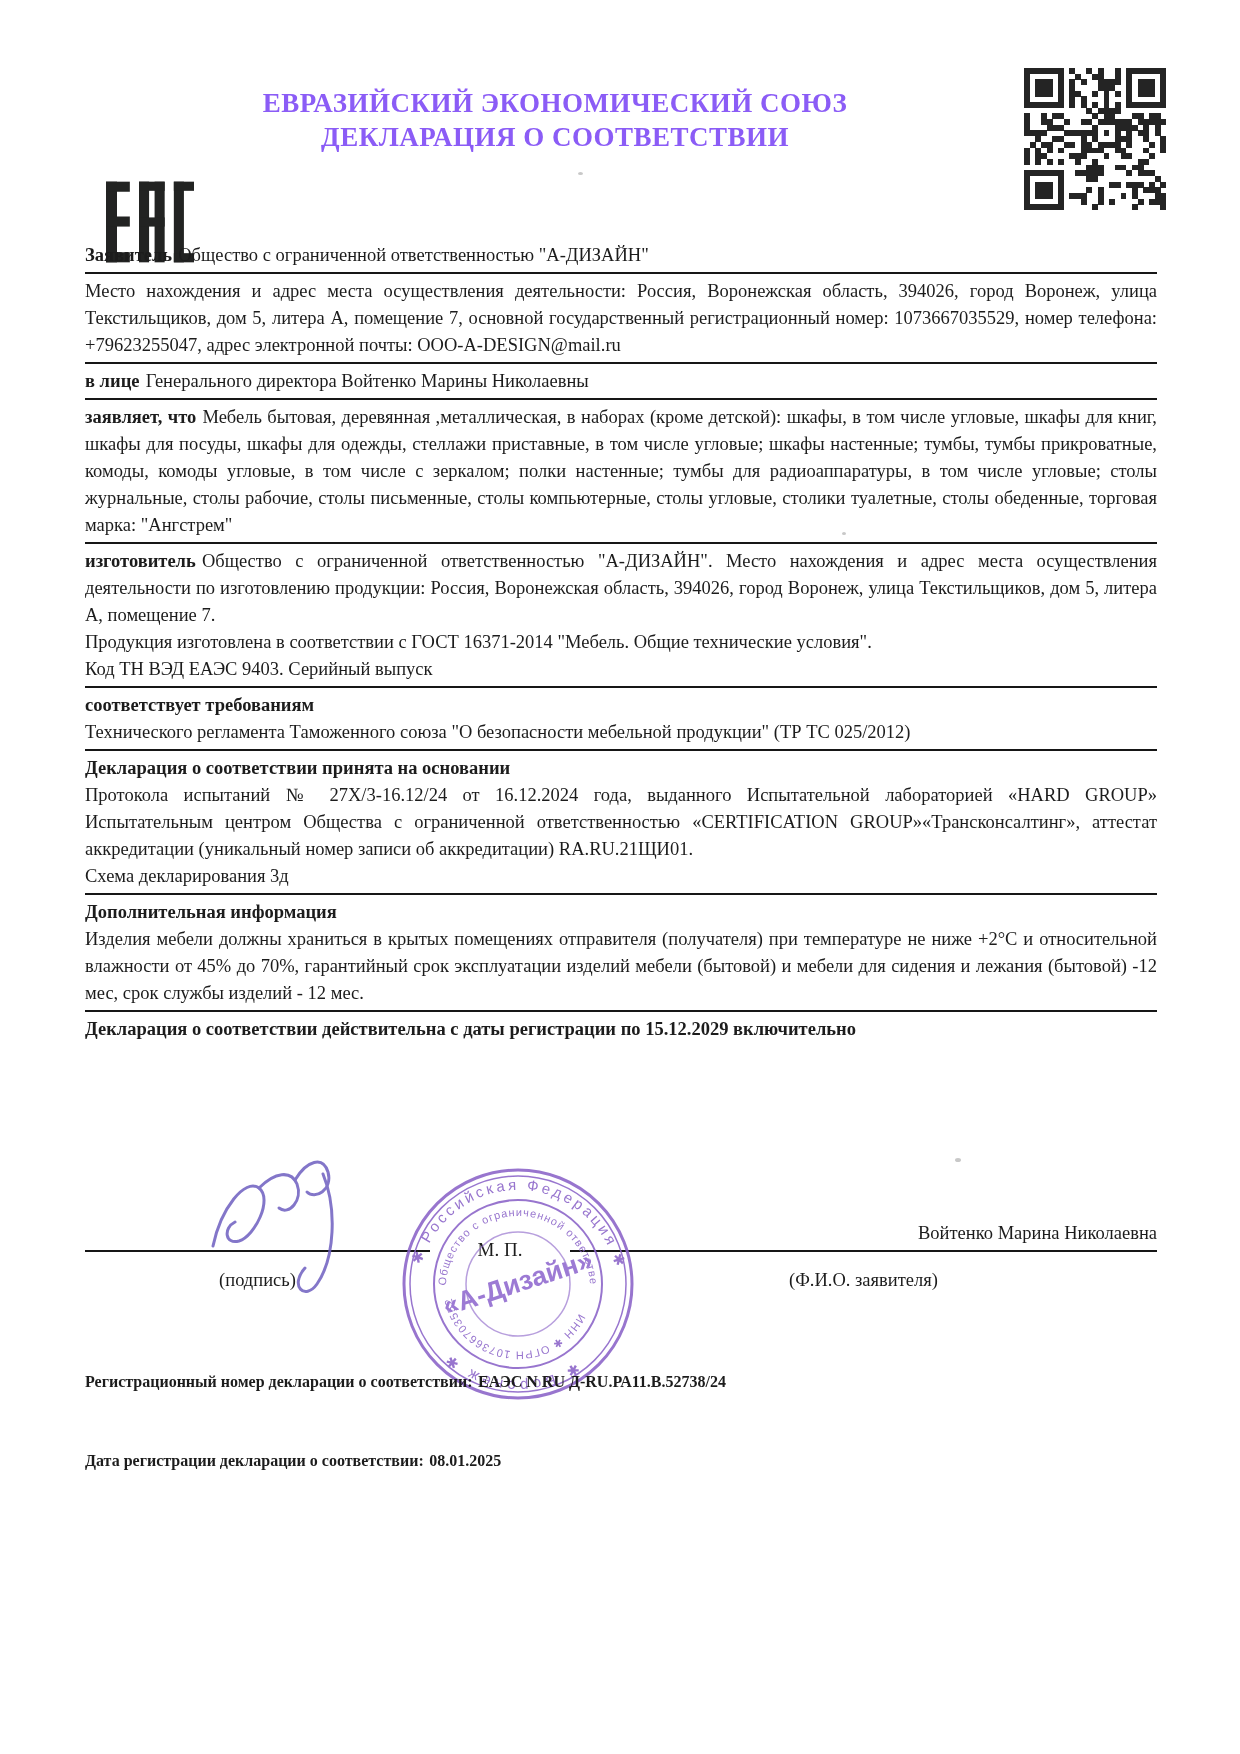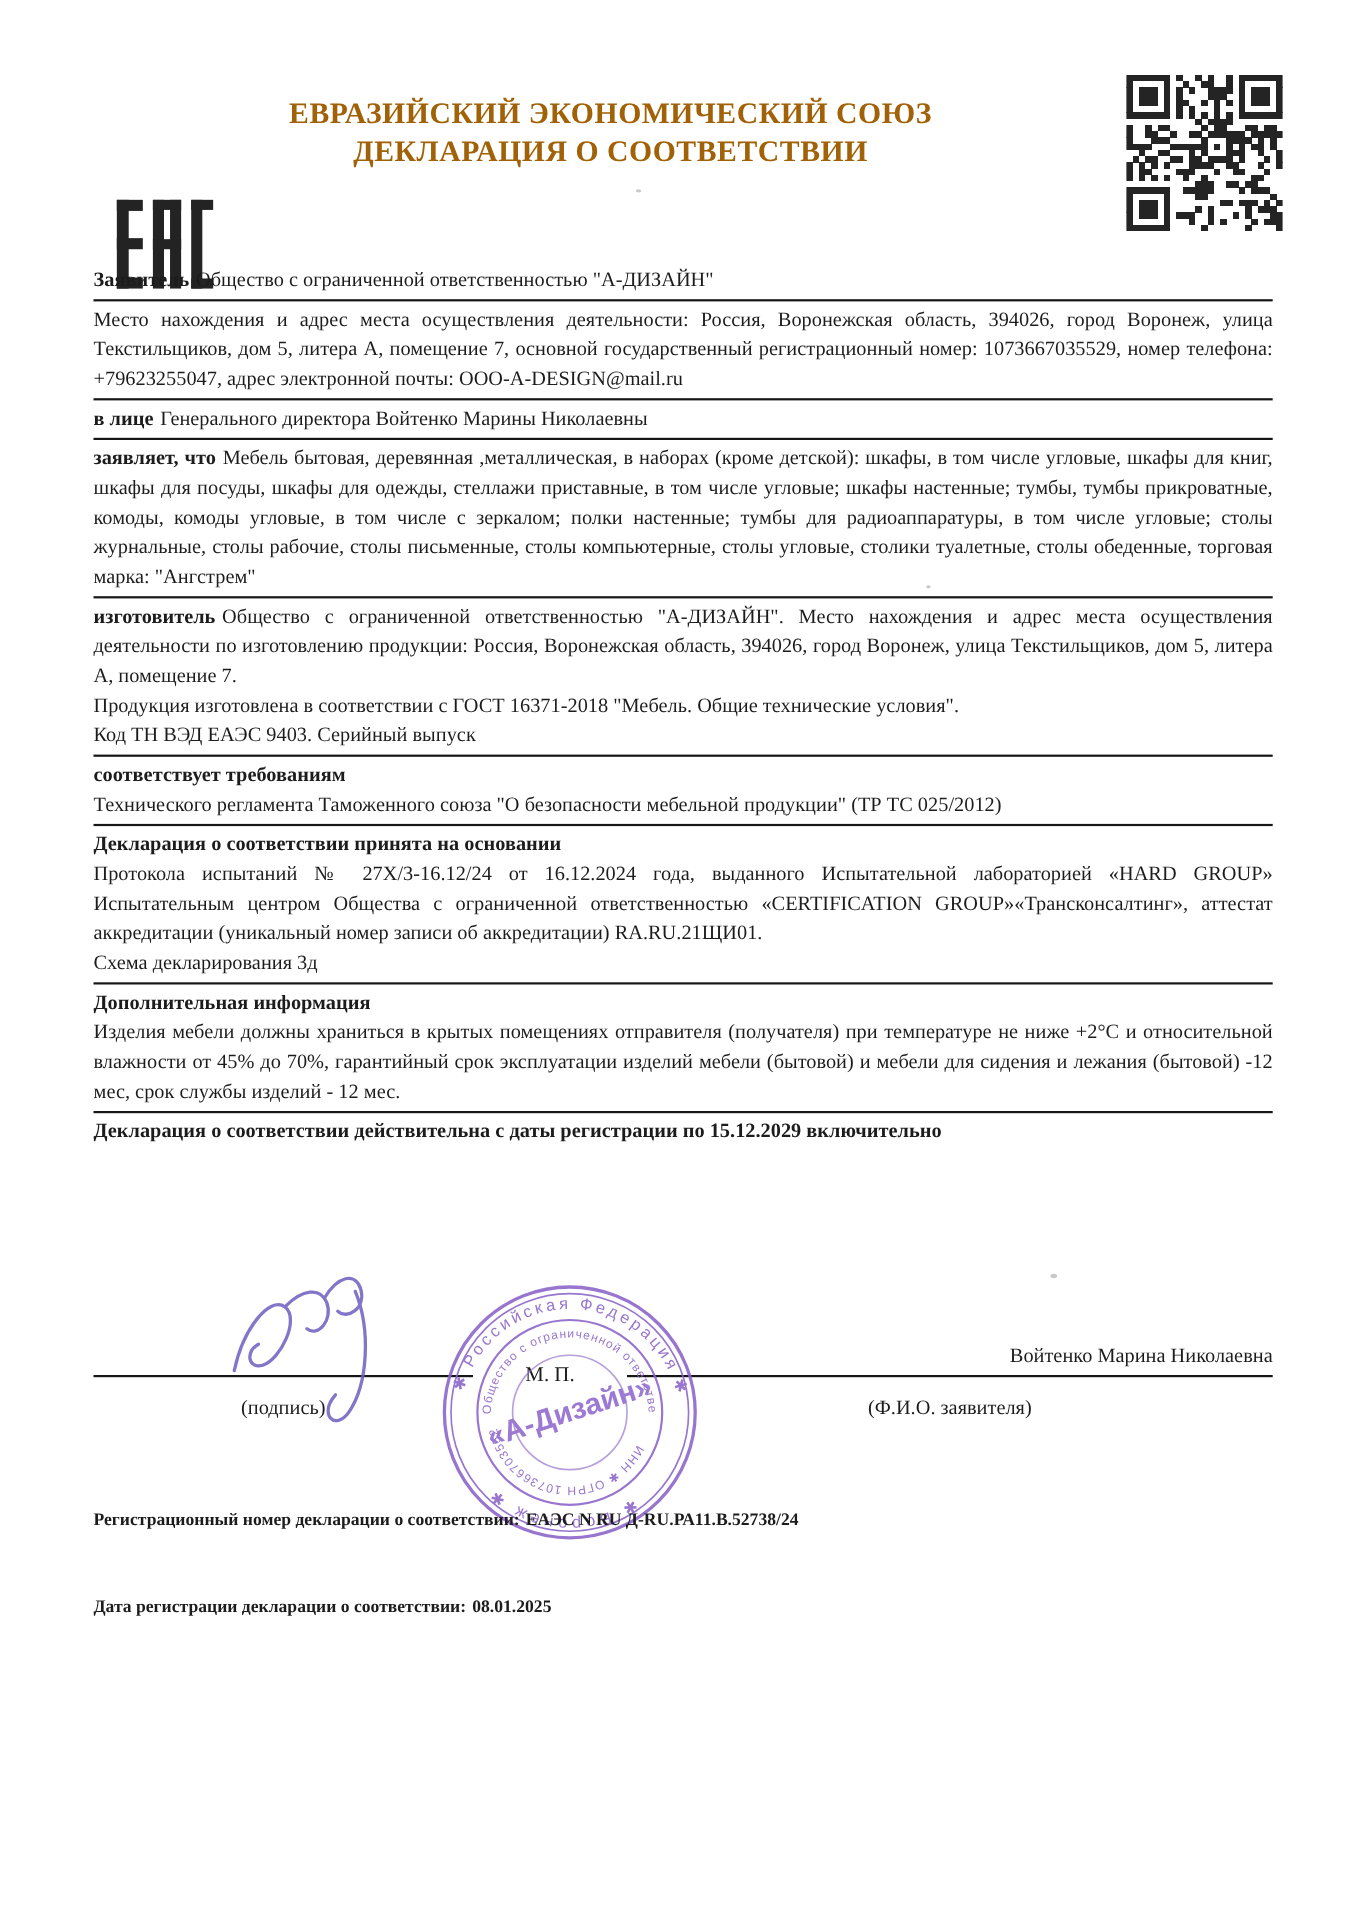"ЕВРАЗИЙСКИЙ ЭКОНОМИЧЕСКИЙ СОЮЗ" .title-line { color: #a16207 -> #8b5cf6 }
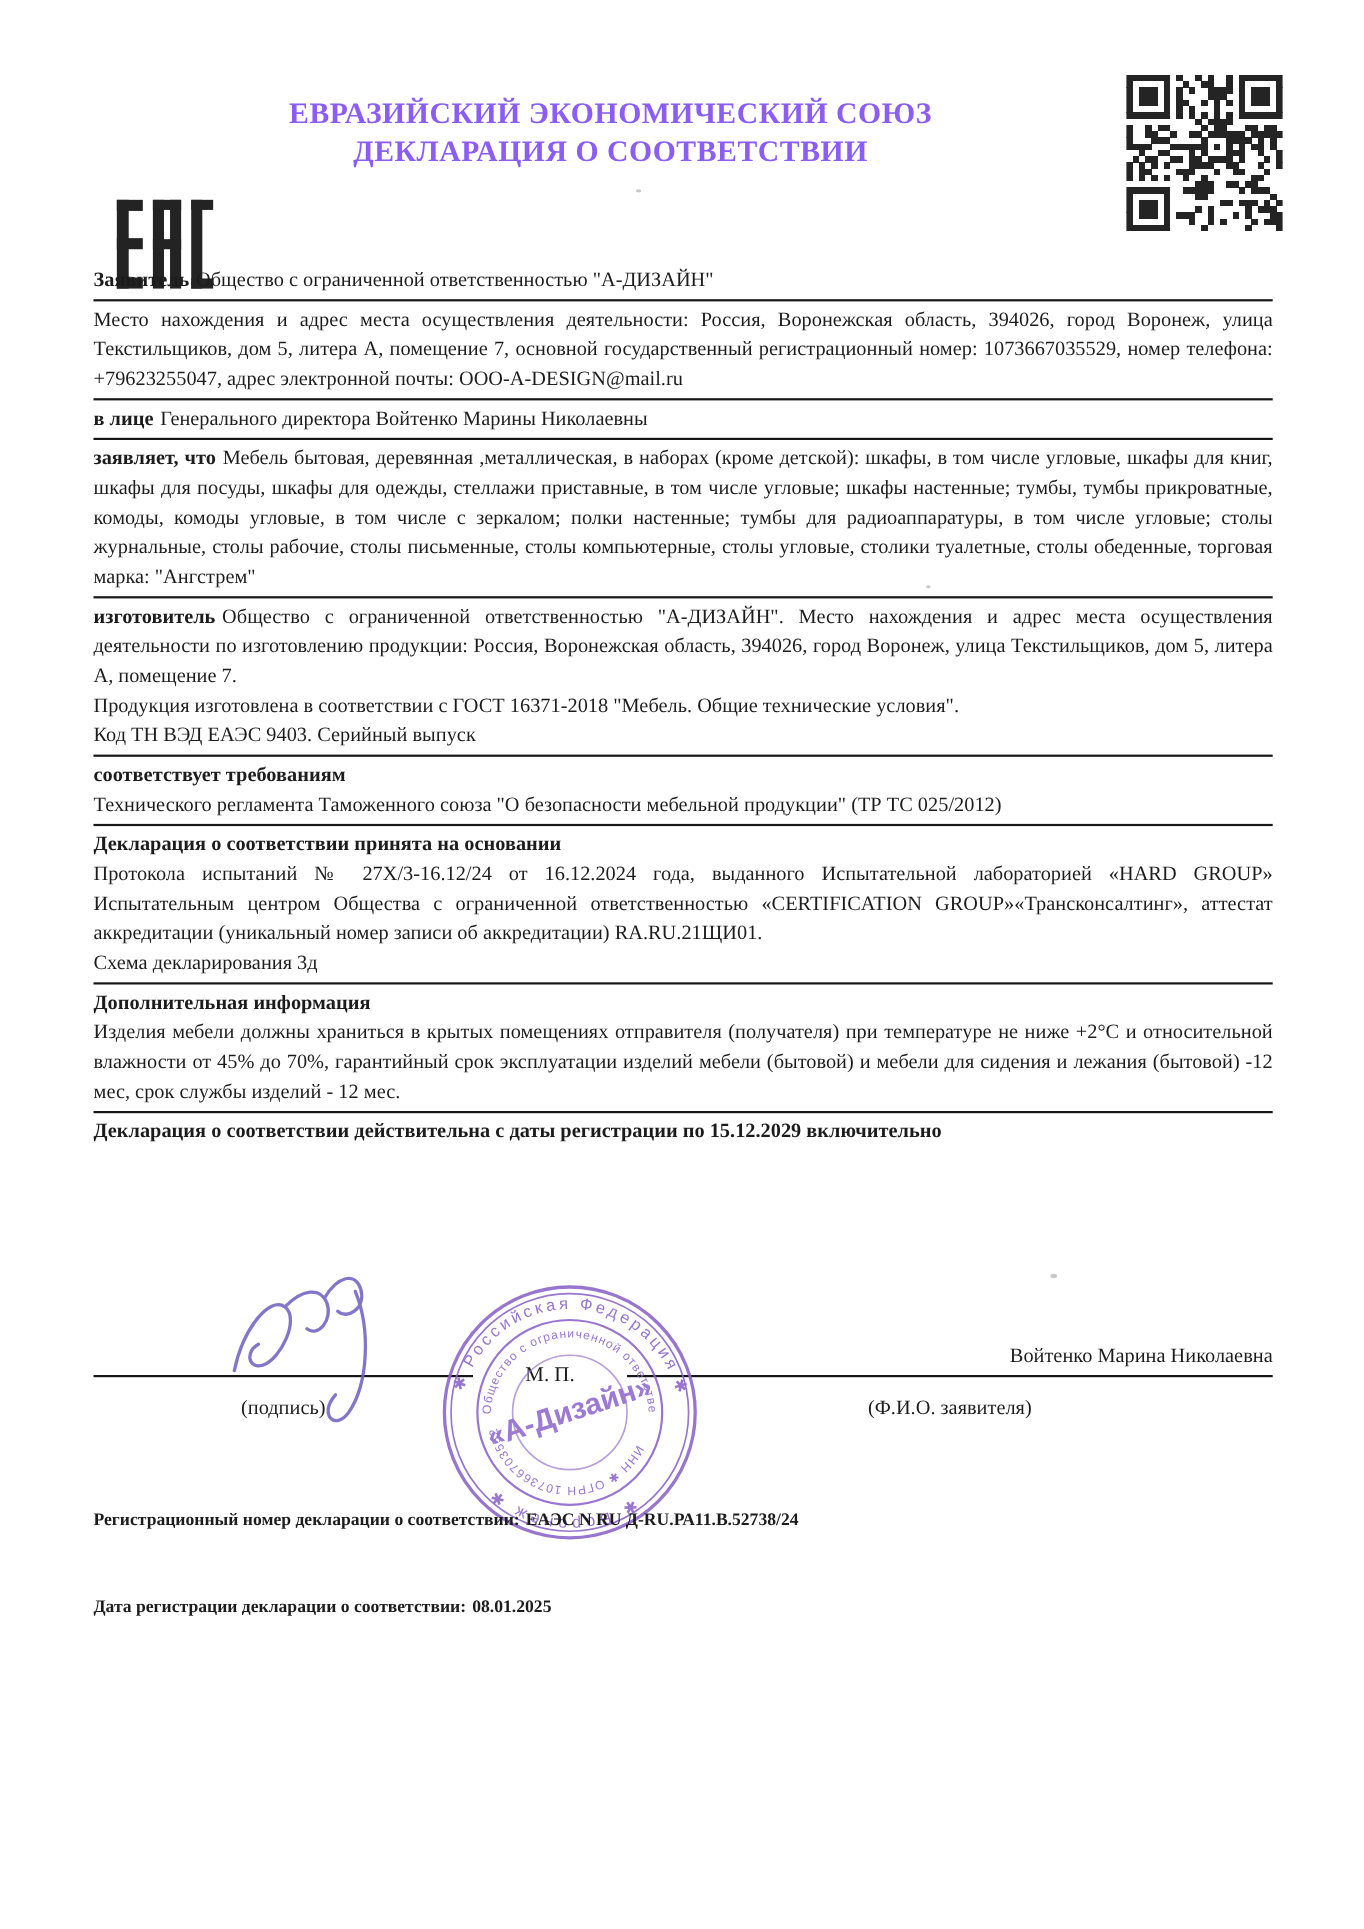"Продукция изготовлена в соответствии с" p { text: 16371-2018 -> 16371-2014 }
